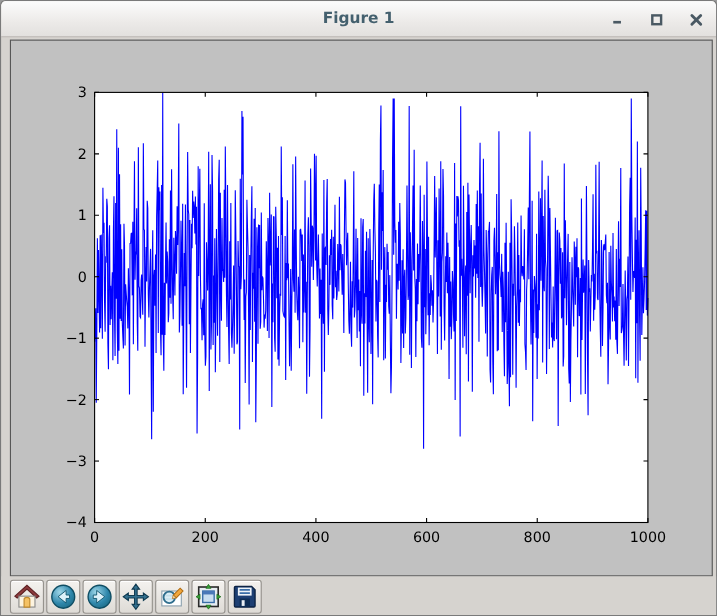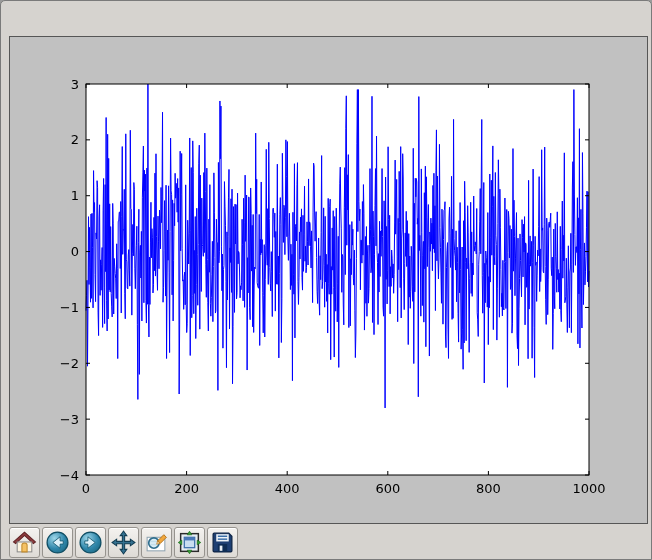"Figure 1" div.titlebar { html: none -> <div> <div>Figure 1</div> <div> <div> <svg> <rect></rect> </svg> </div> <div> <svg> <rect></rect> </svg> </div> <div> <svg> <path></path> </svg> </div> </div> </div> }
